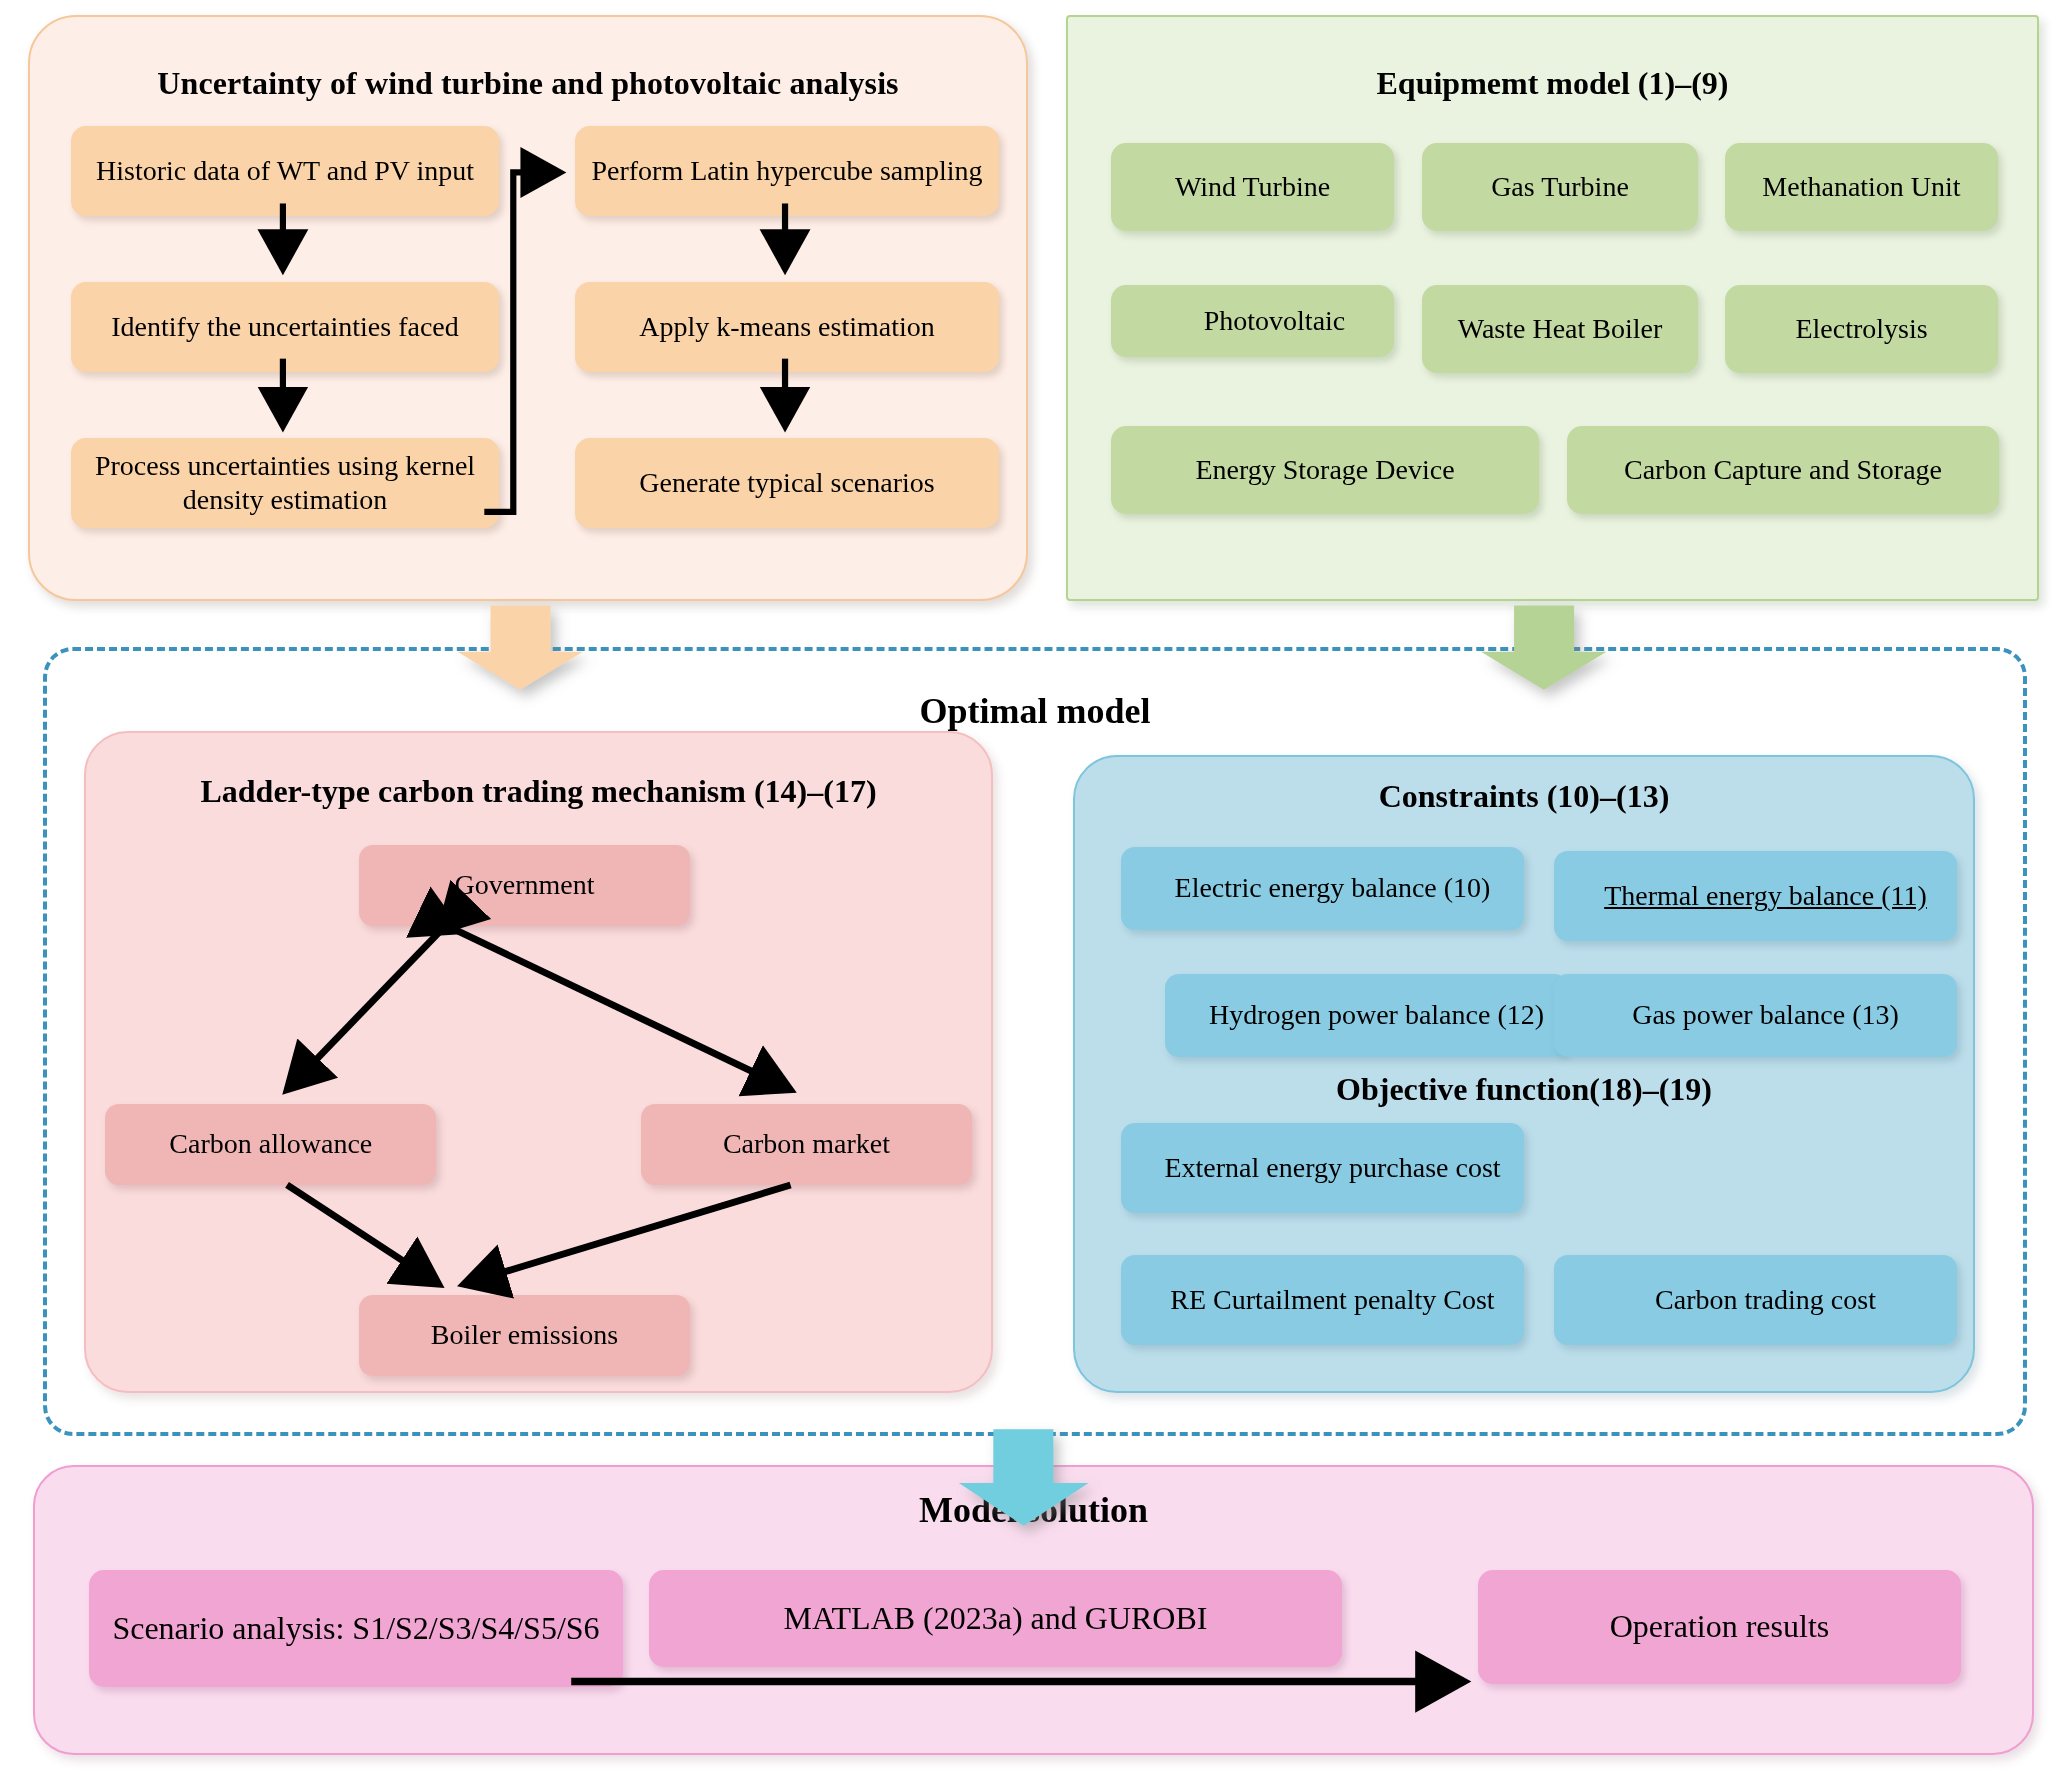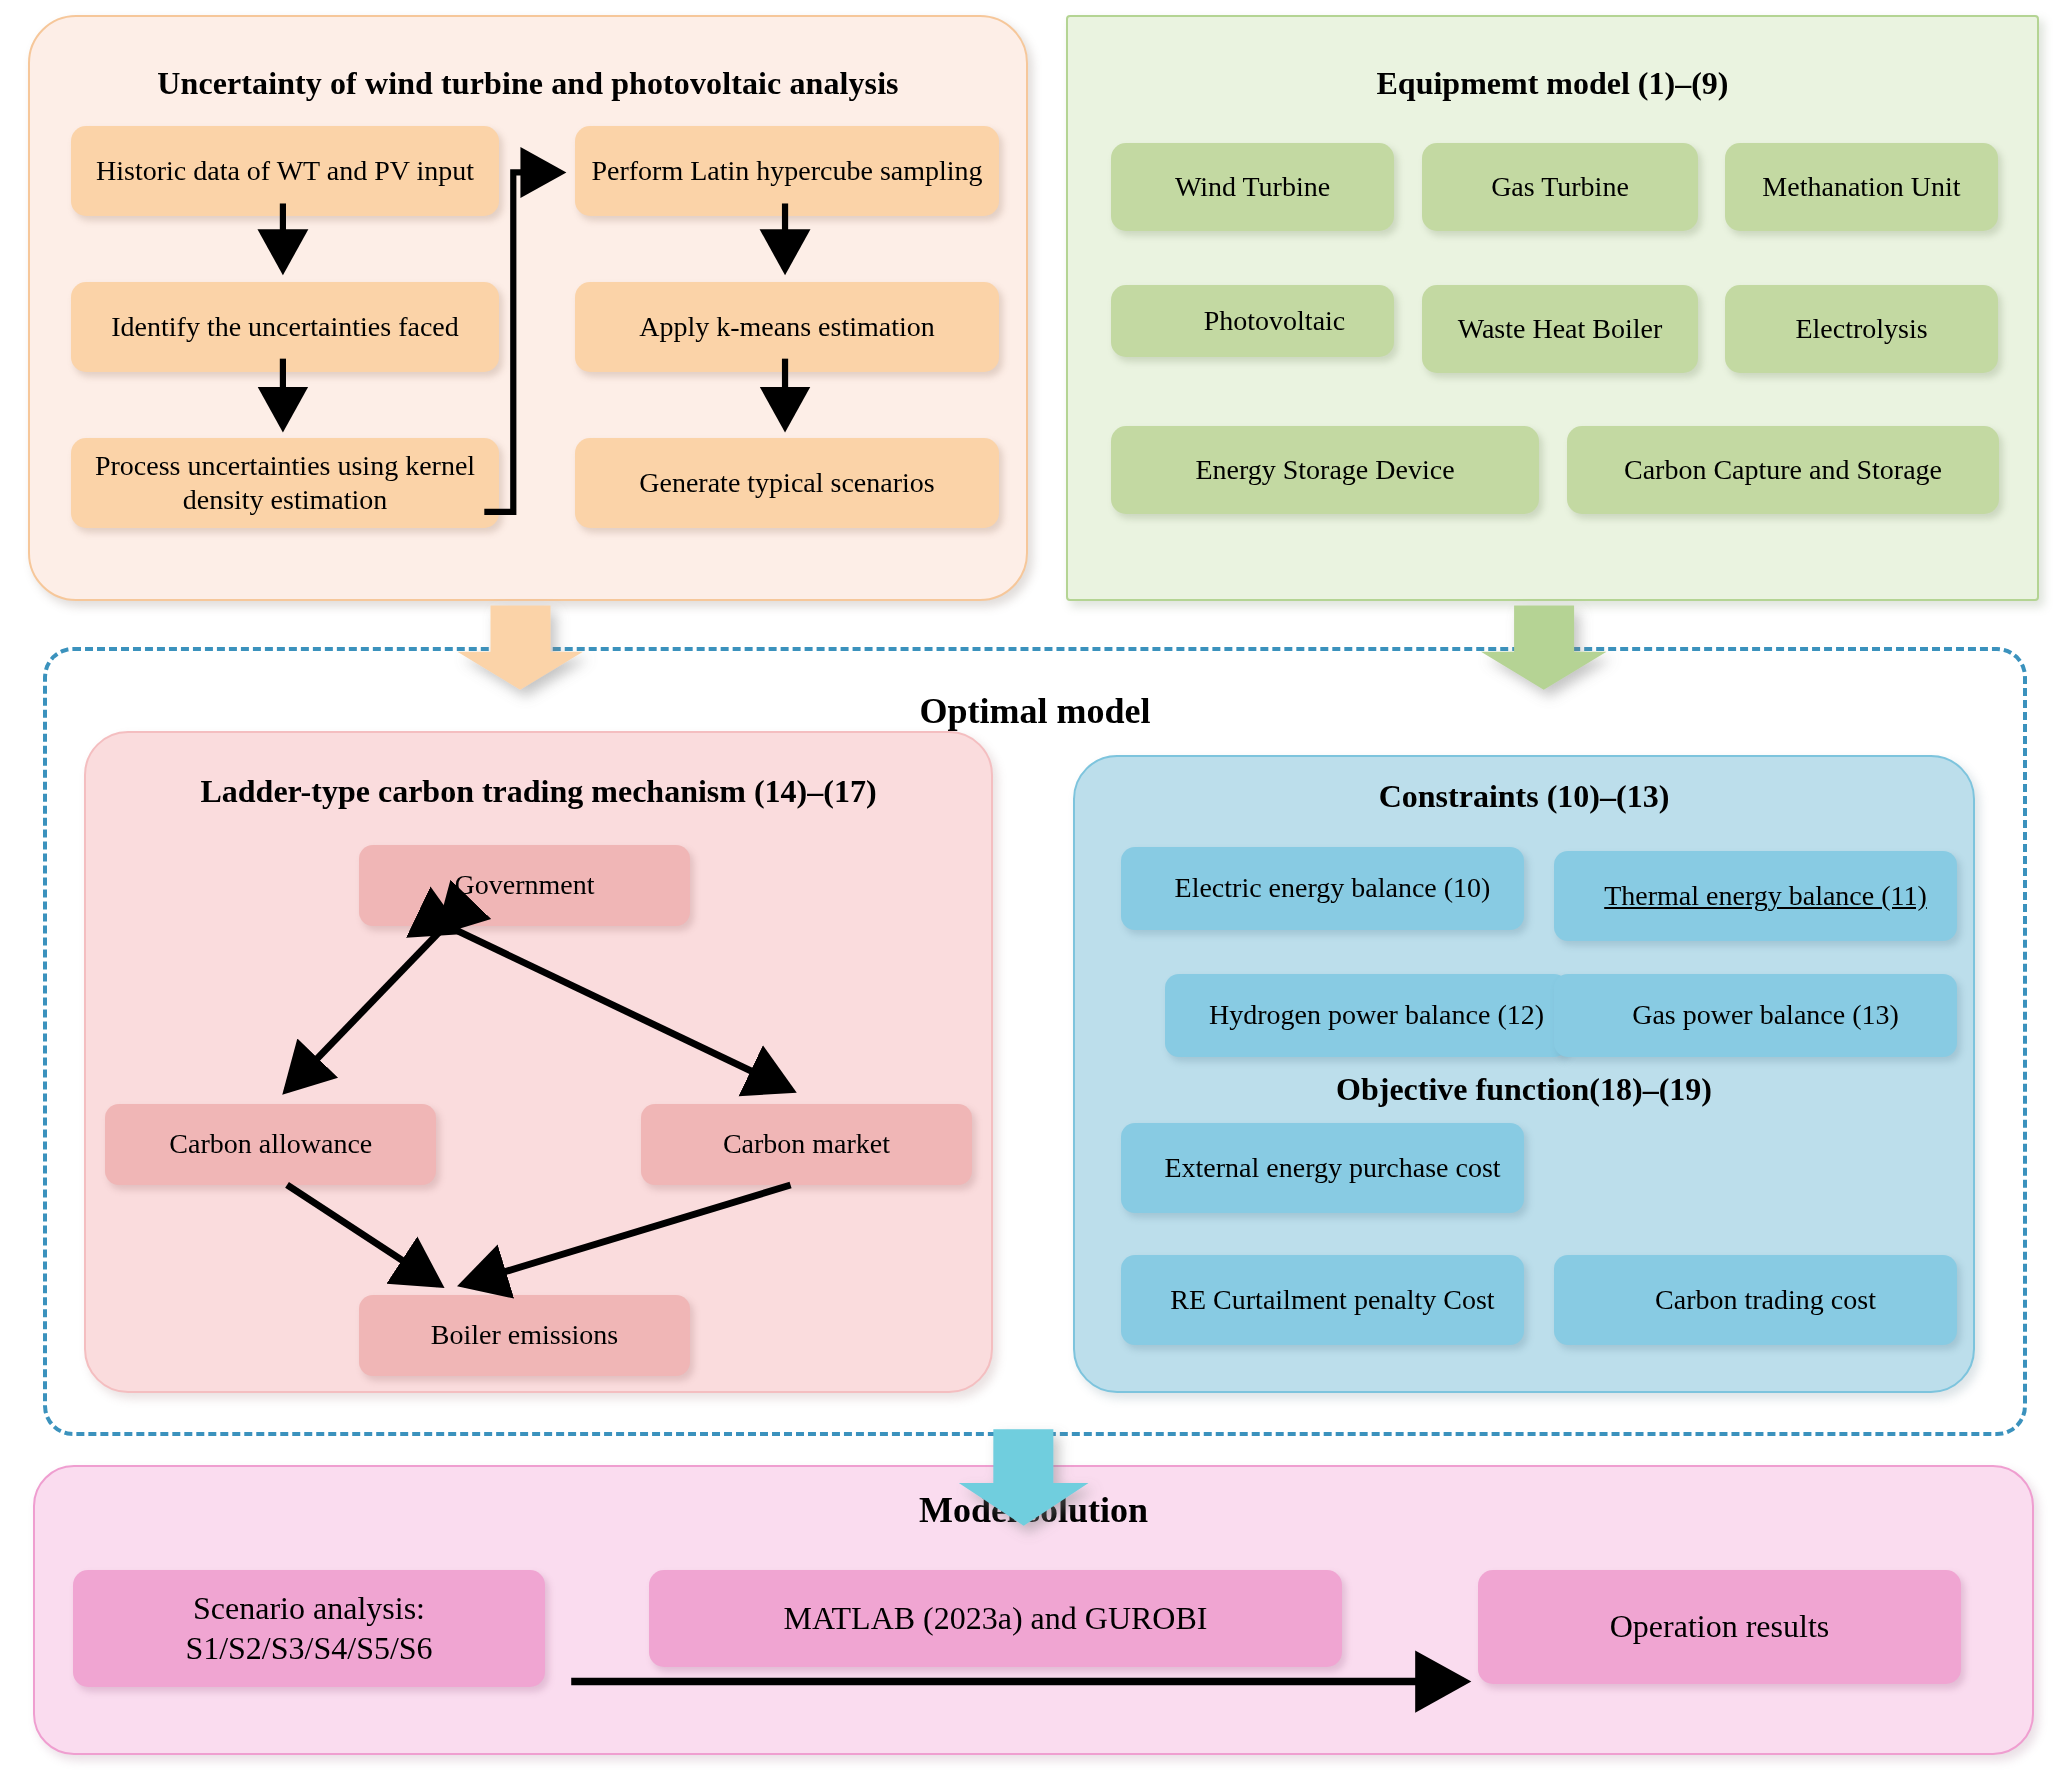"Scenario analysis: S1/S2/S3/S4/S5/S6" div.node { left: 38px -> 54px; width: 472px -> 534px }
